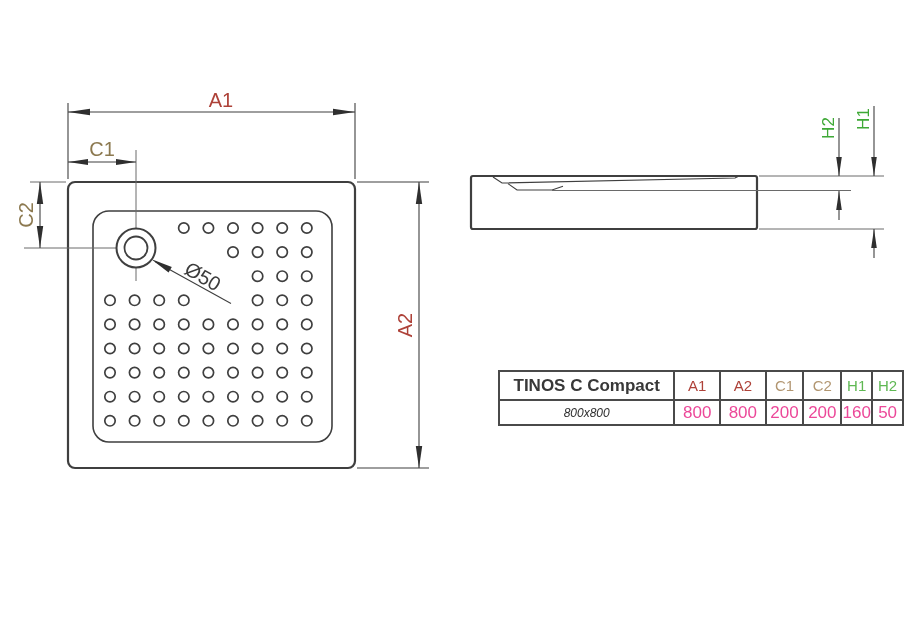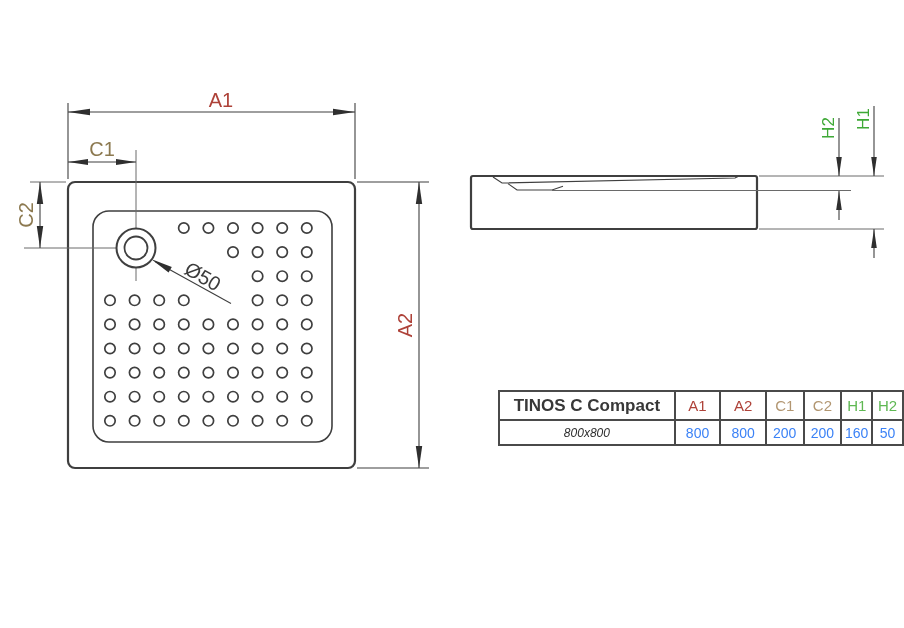"TINOS C Compact" .spec-table { top: 390px -> 370px }
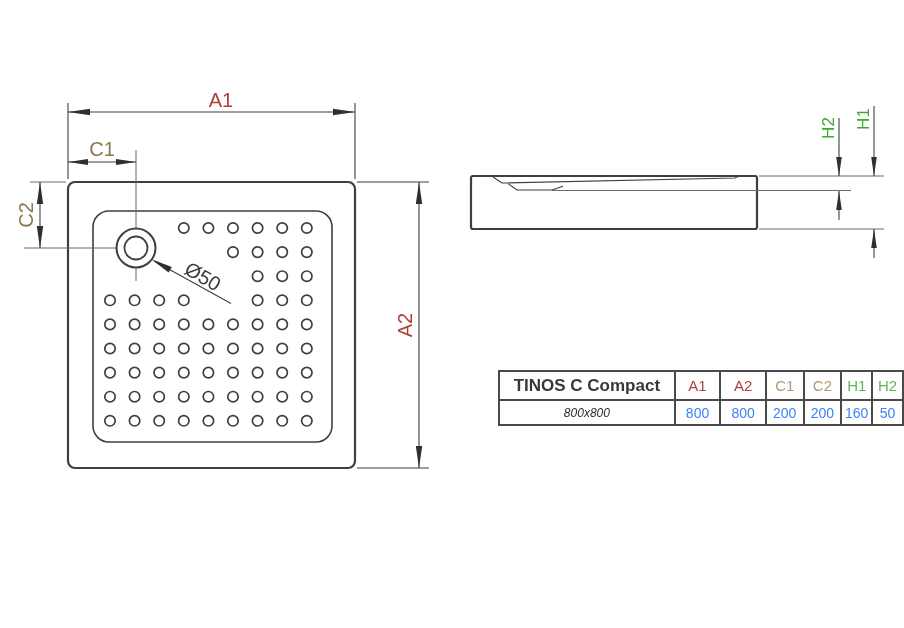"800" .row-val { color: #3b82f6 -> #ec4899; font-size: 14px -> 17px }
